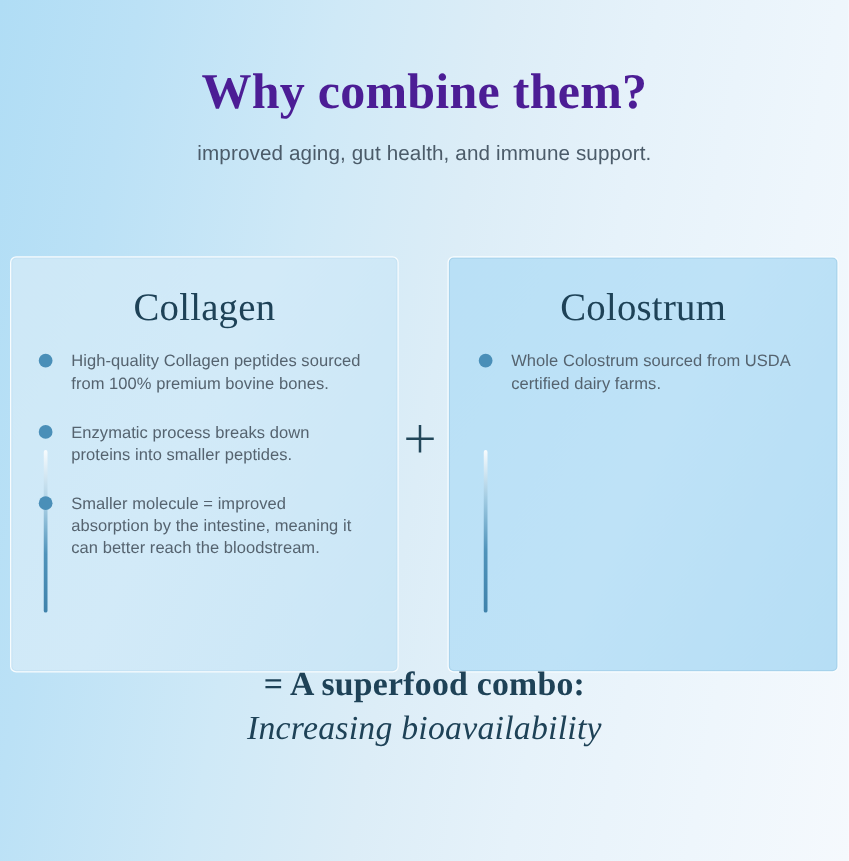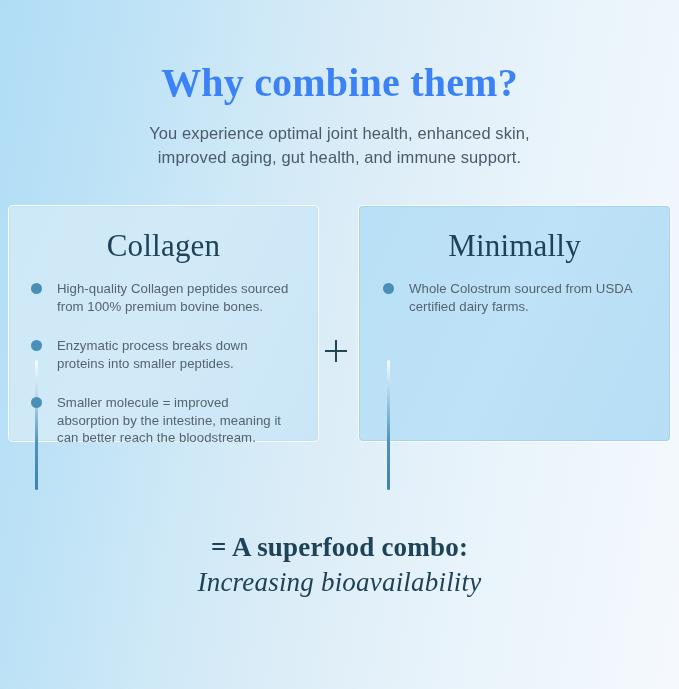"Why combine them?" .headline { color: #3b82f6 -> #4c1d95; margin: 10px -> 0 }
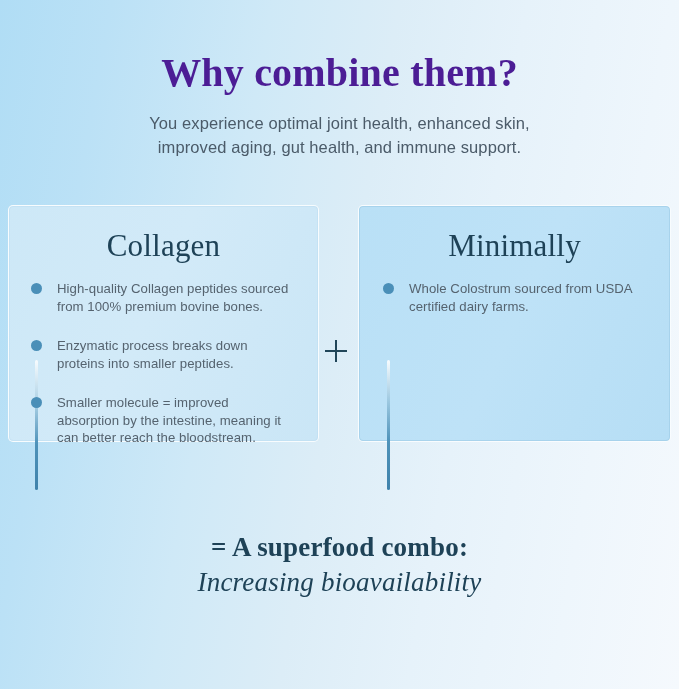"You experience optimal joint health," span { html: <span>You experience optimal joint health, enhanced skin,</span> -> none }
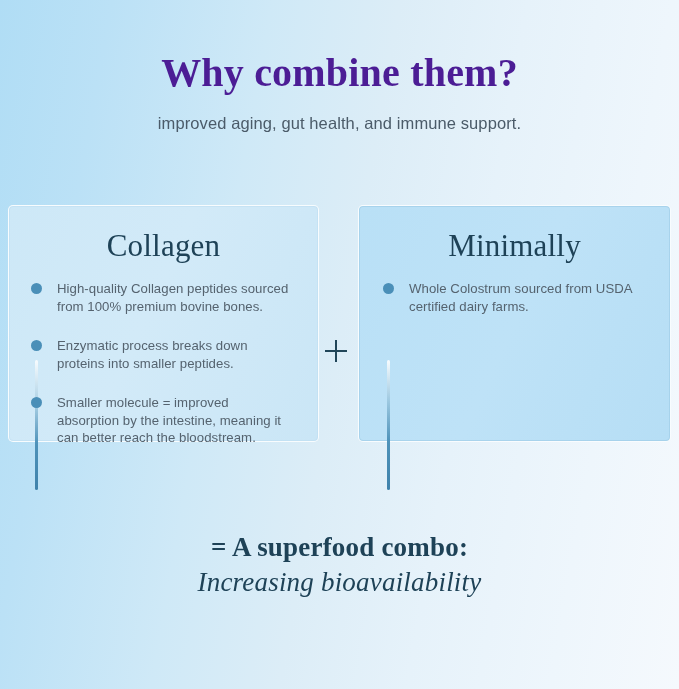"Collagen" .card { height: 237px -> 333px }
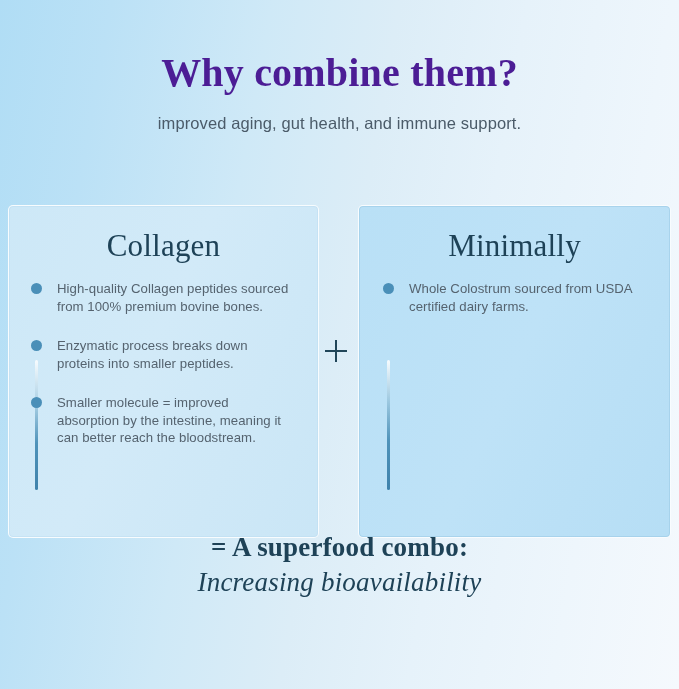"Minimally" div.card-title { text: Minimally -> Colostrum }
